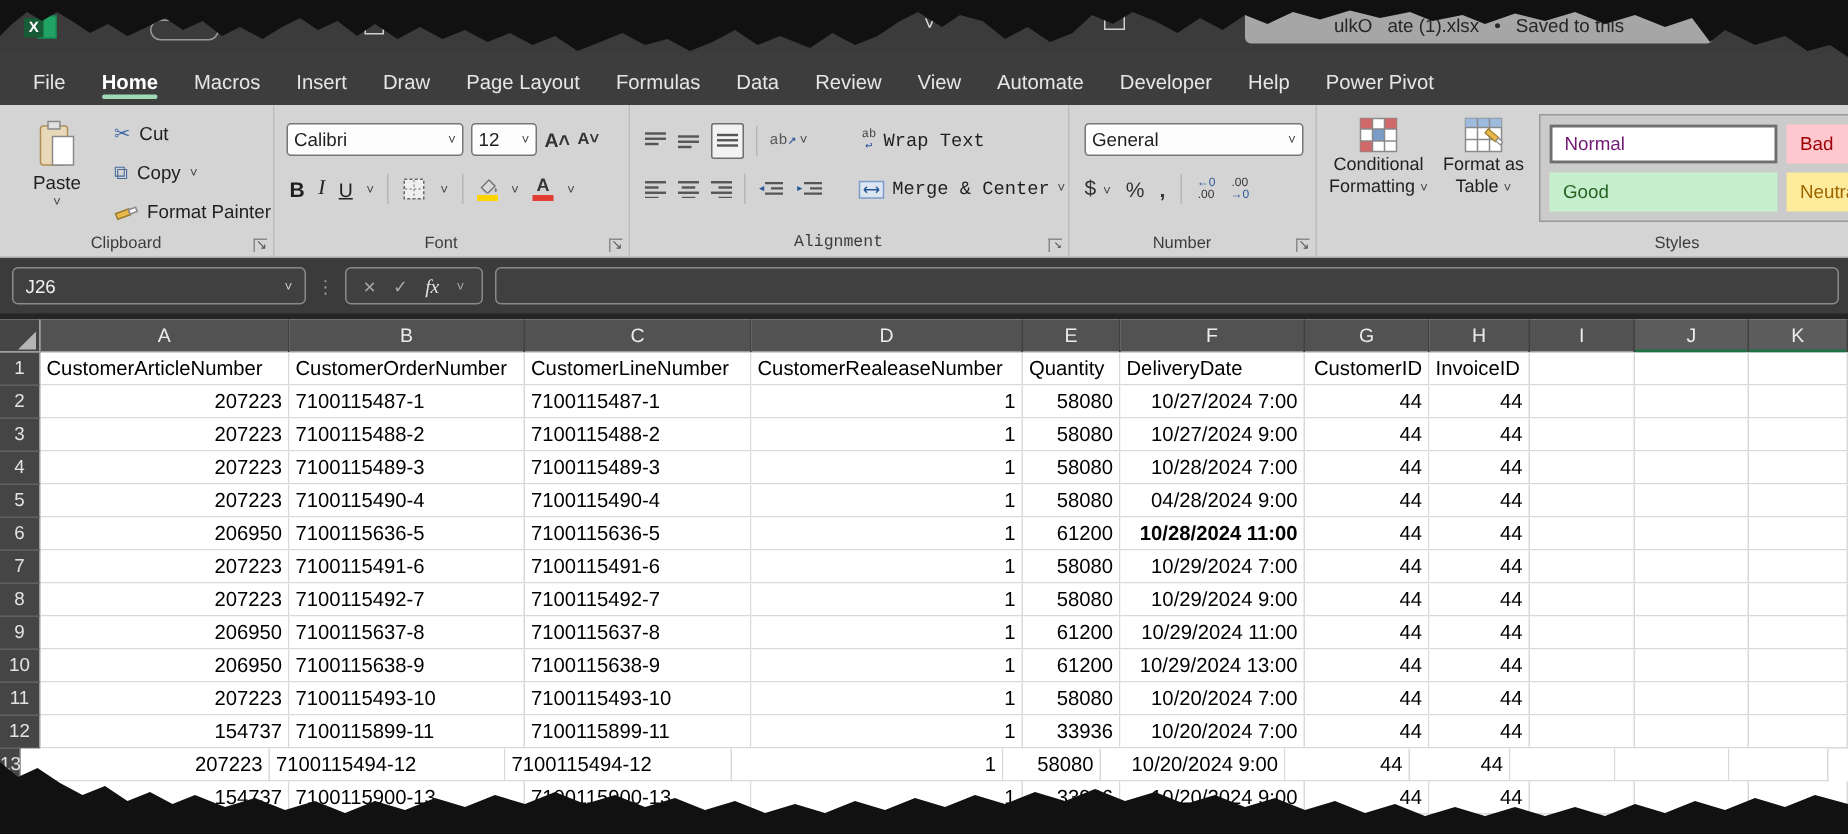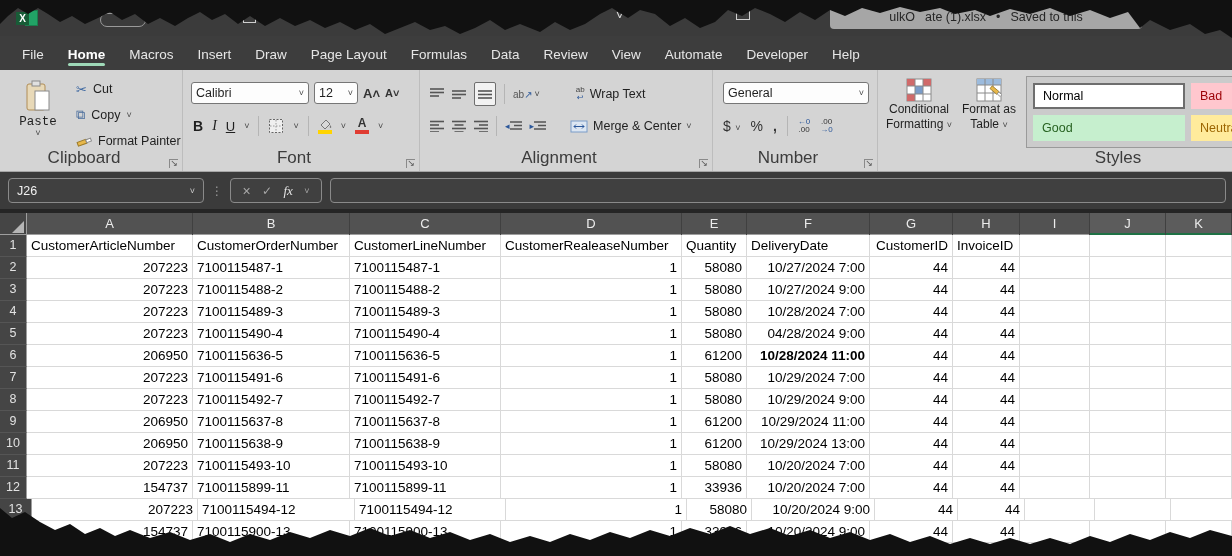"Power Pivot" div.tab { html: none -> <div>Power Pivot</div> }
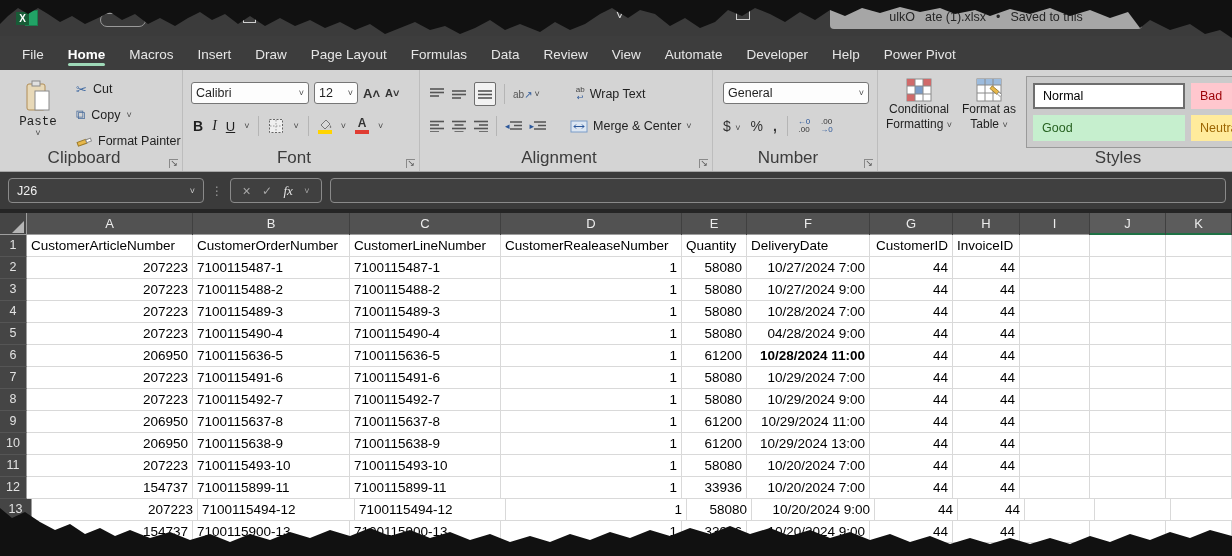"ab↗" #g-alignment { font-family: none -> Liberation Mono, monospace }
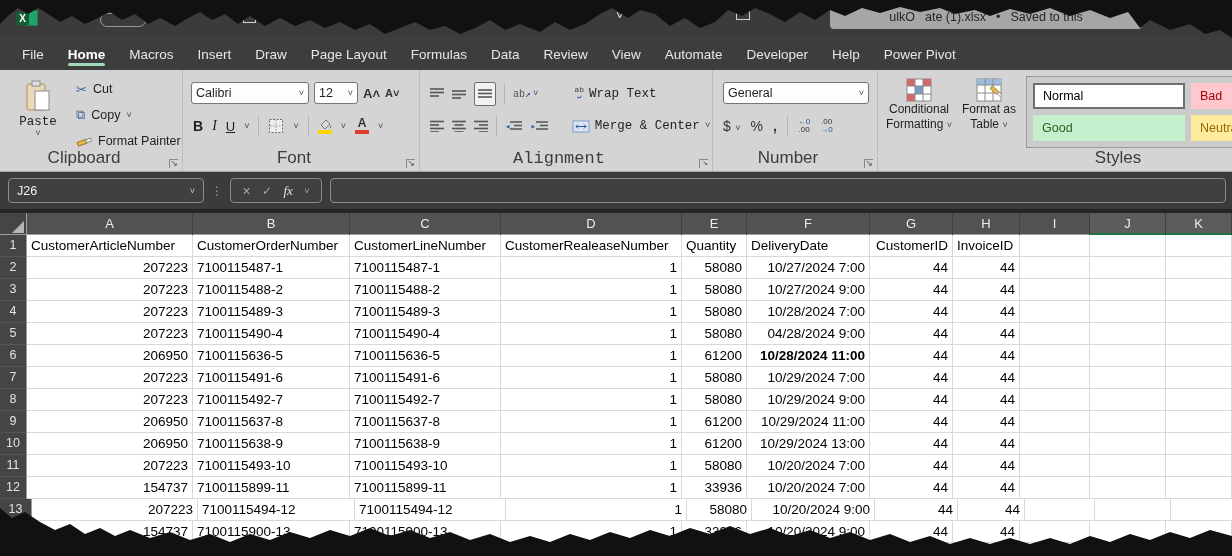"Normal" div.style-cell { color: #000000 -> #701a75 }
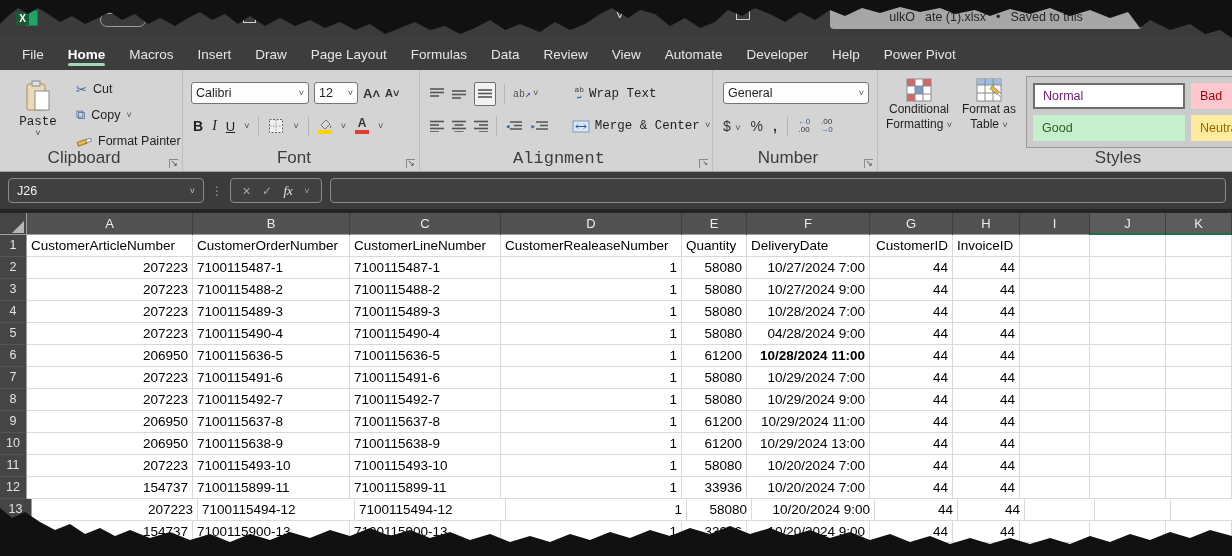"Paste" .paste-btn { font-family: Liberation Mono, monospace -> none }
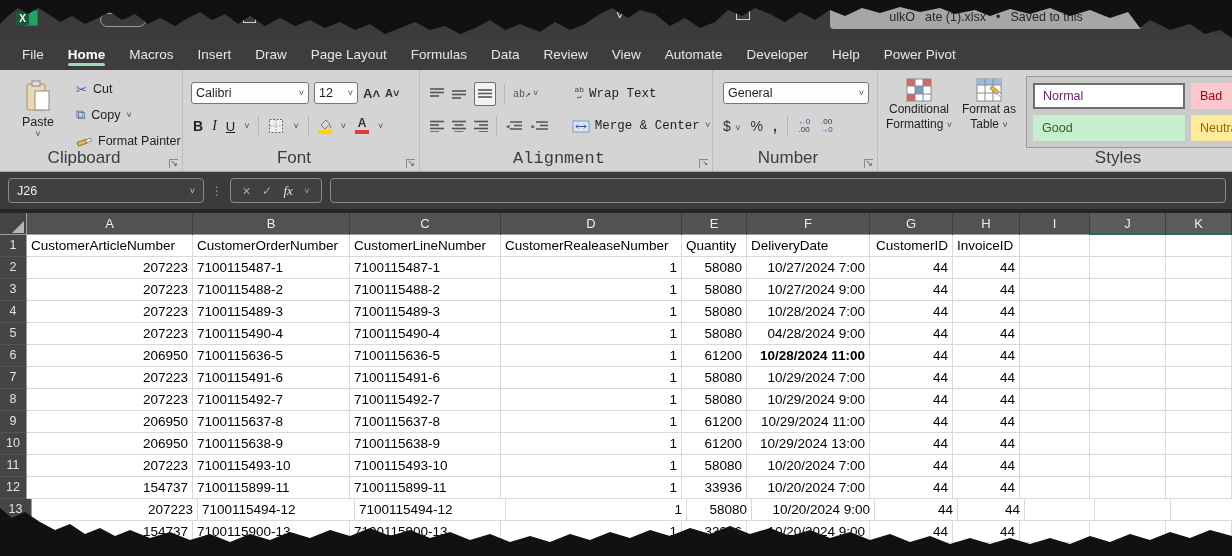"Clipboard" .rgroup-label { font-size: 17px -> 11px }
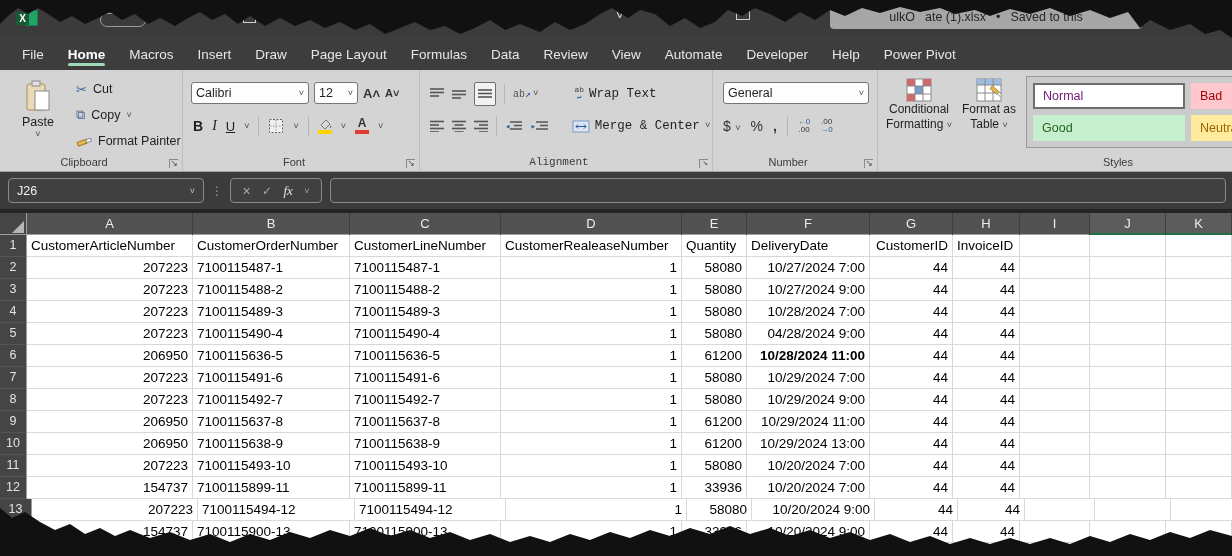"13" div.rowh { width: 32px -> 14px }
